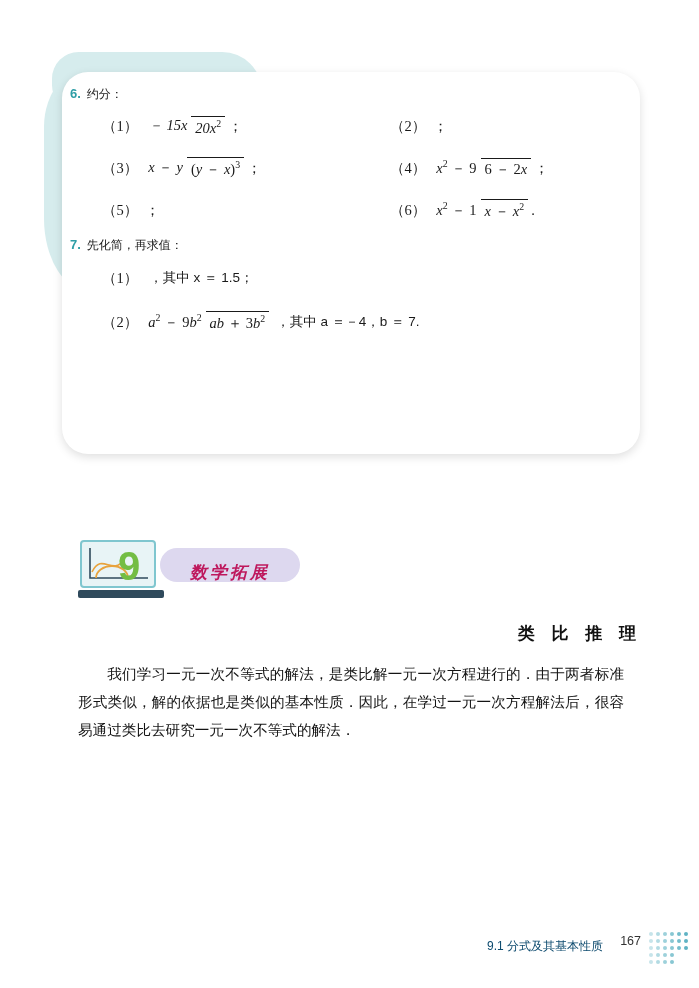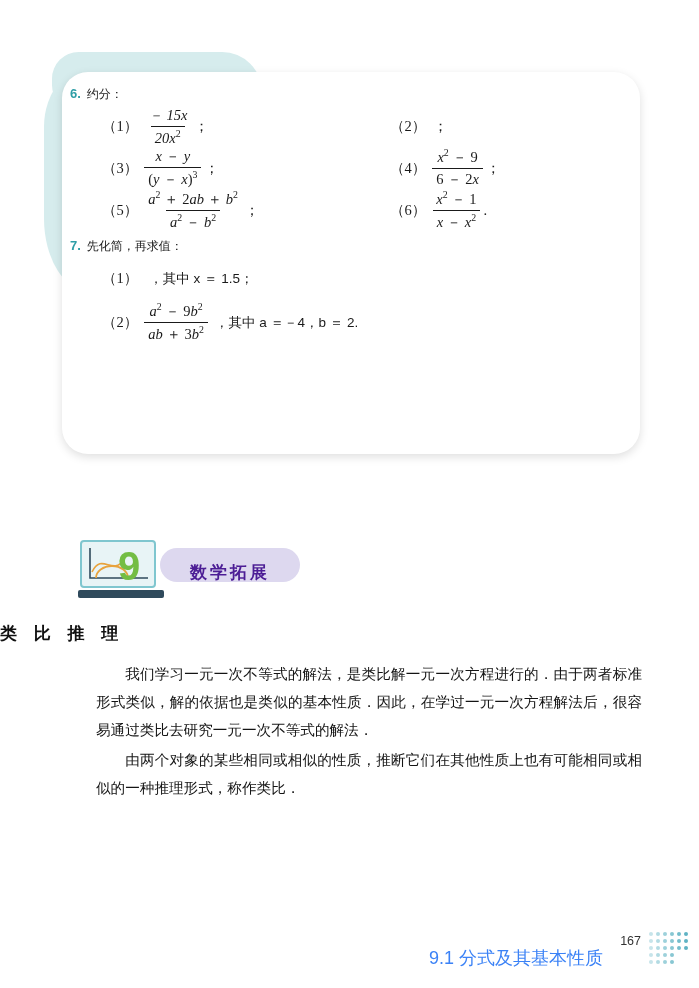"－ 15x" .frac { flex-direction: column -> row }
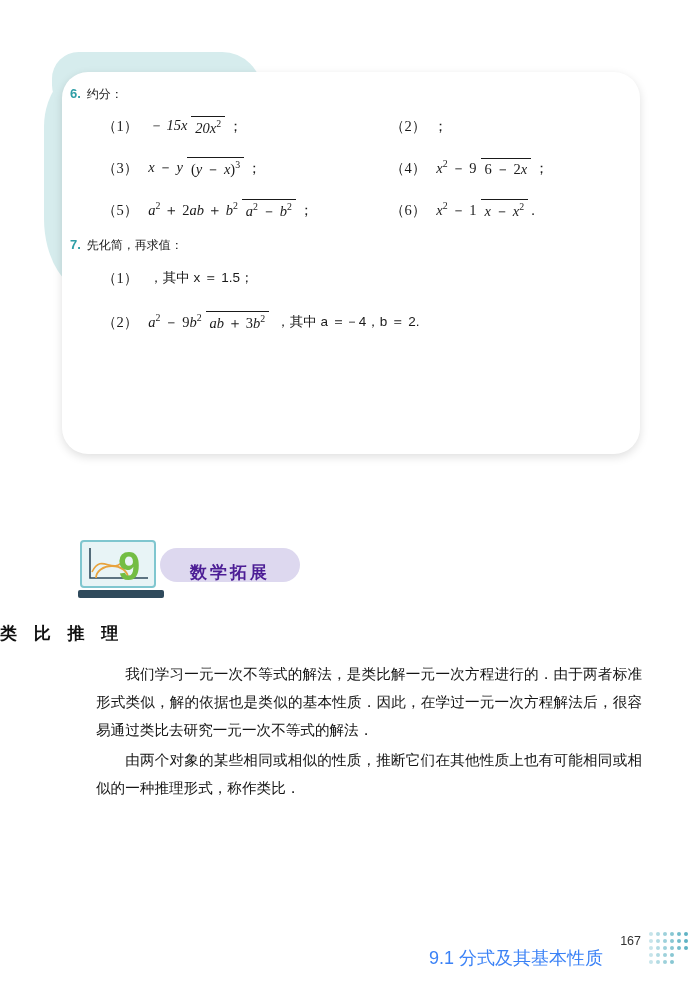"a2 ＋ 2ab ＋ b2" span.frac { html: <span> <span><span>a</span><sup>2</sup> ＋ 2<span>ab</span> ＋ <span>b</span><sup>2</sup></span> <span><span>a</span><sup>2</sup> － <span>b</span><sup>2</sup></span> </span> -> none }
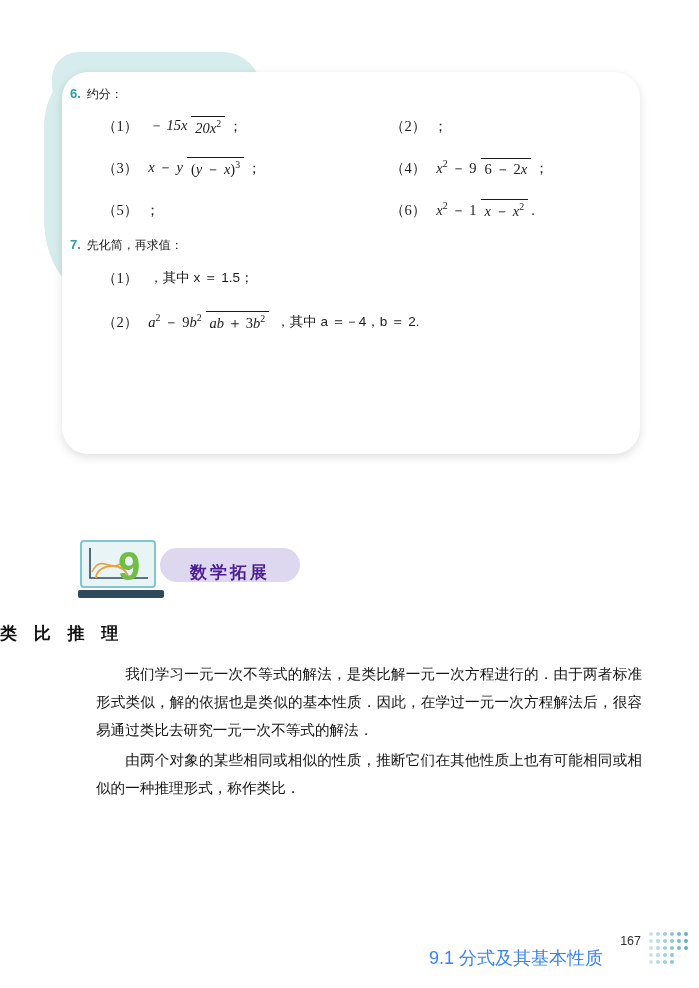"，其中 a ＝－4，b ＝ 2." span.cond { text: 2 -> 7 }
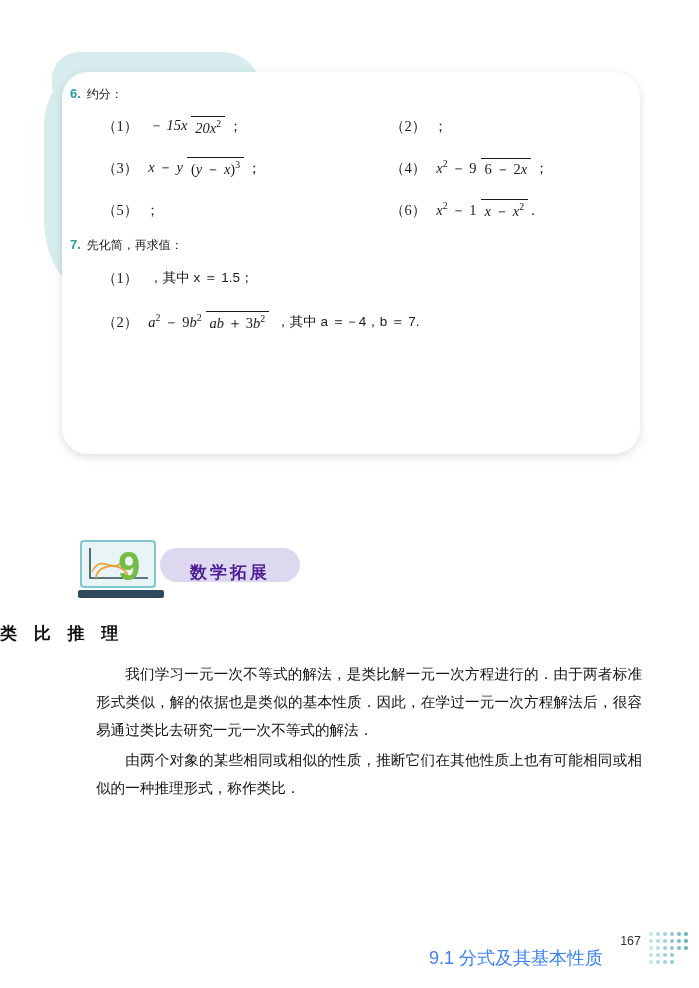"数学拓展" .pill span { color: #4c1d95 -> #be185d; font-style: none -> italic }
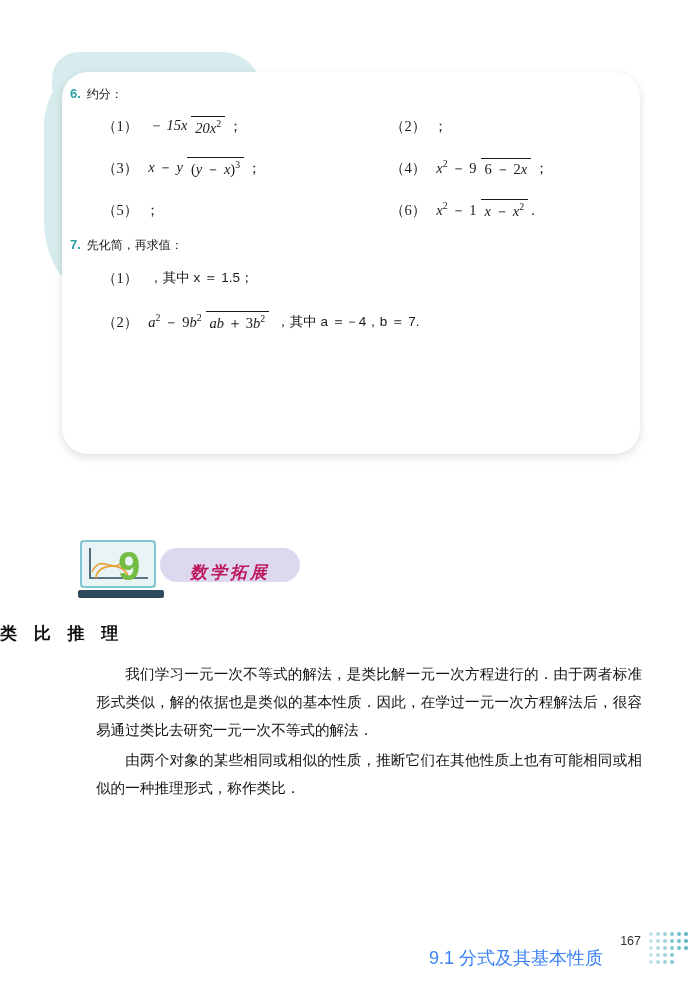"类 比 推 理" .sect-title { text-align: left -> right }
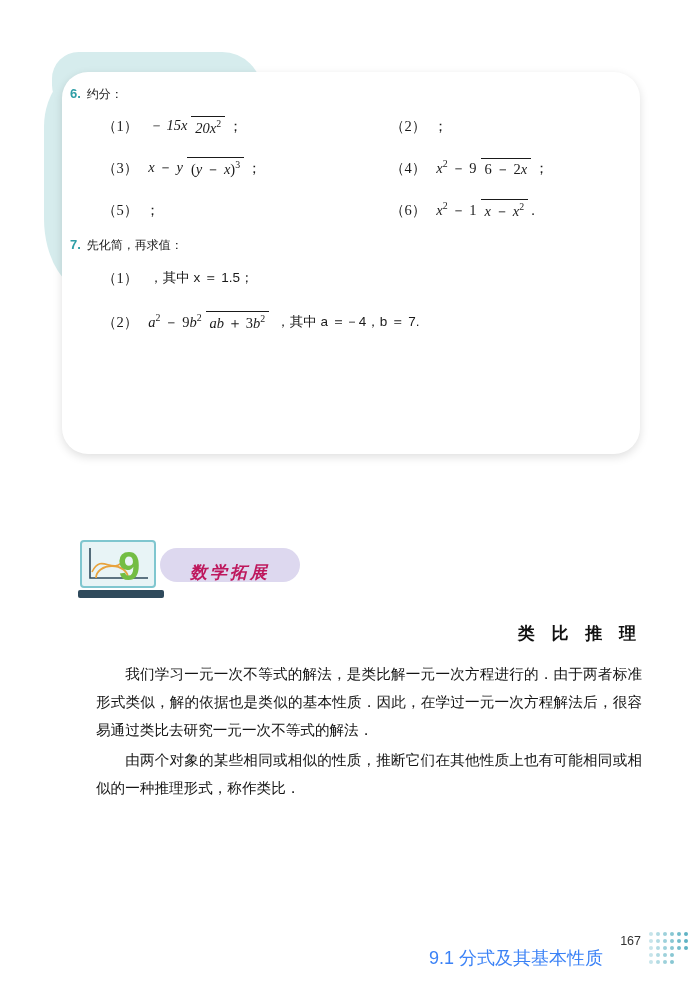"我们学习一元一次不等式的解法，是类比解一元一次方程进行的．由于两者标准形式类似，" .body-text { left: 96px -> 78px }
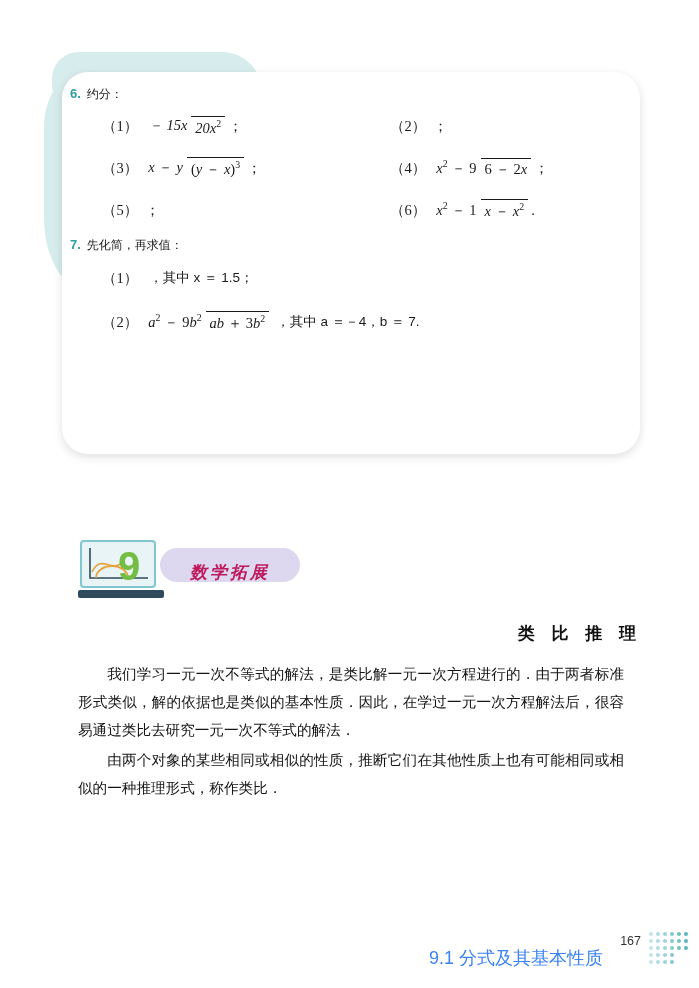"由两个对象的某些相同或相似的性质，推断它们在其他性质上也有可能相同或相似的一种推" p { html: <p>由两个对象的某些相同或相似的性质，推断它们在其他性质上也有可能相同或相似的一种推理形式，称作类比．</p> -> none }
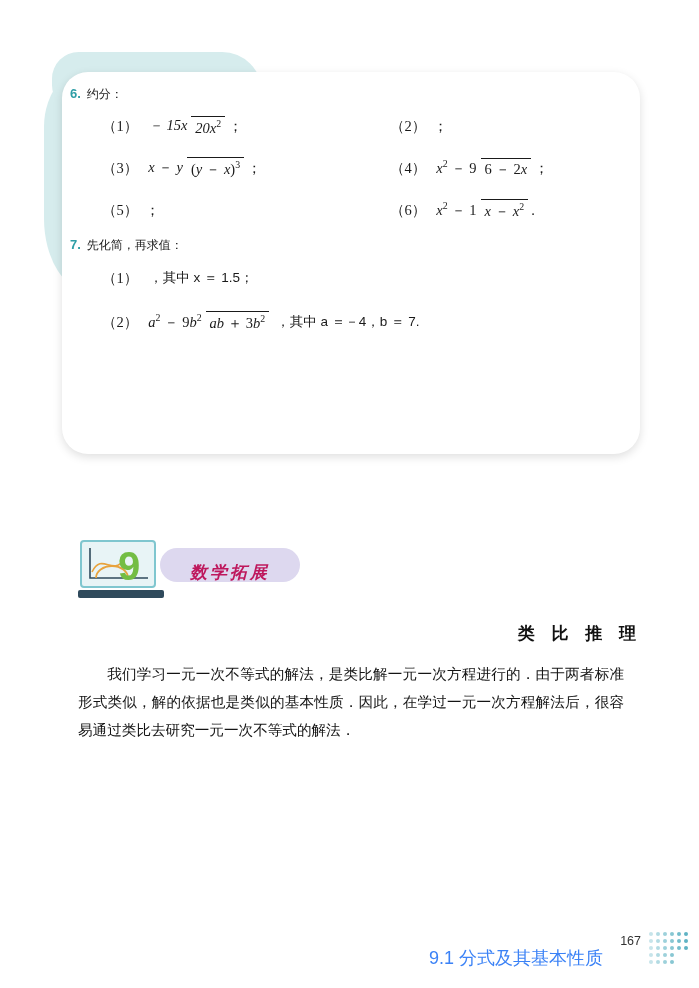"9.1 分式及其基本性质" .f-chap { color: #3b82f6 -> #0c4a6e; font-size: 18px -> 12px; top: 12px -> 4px }
